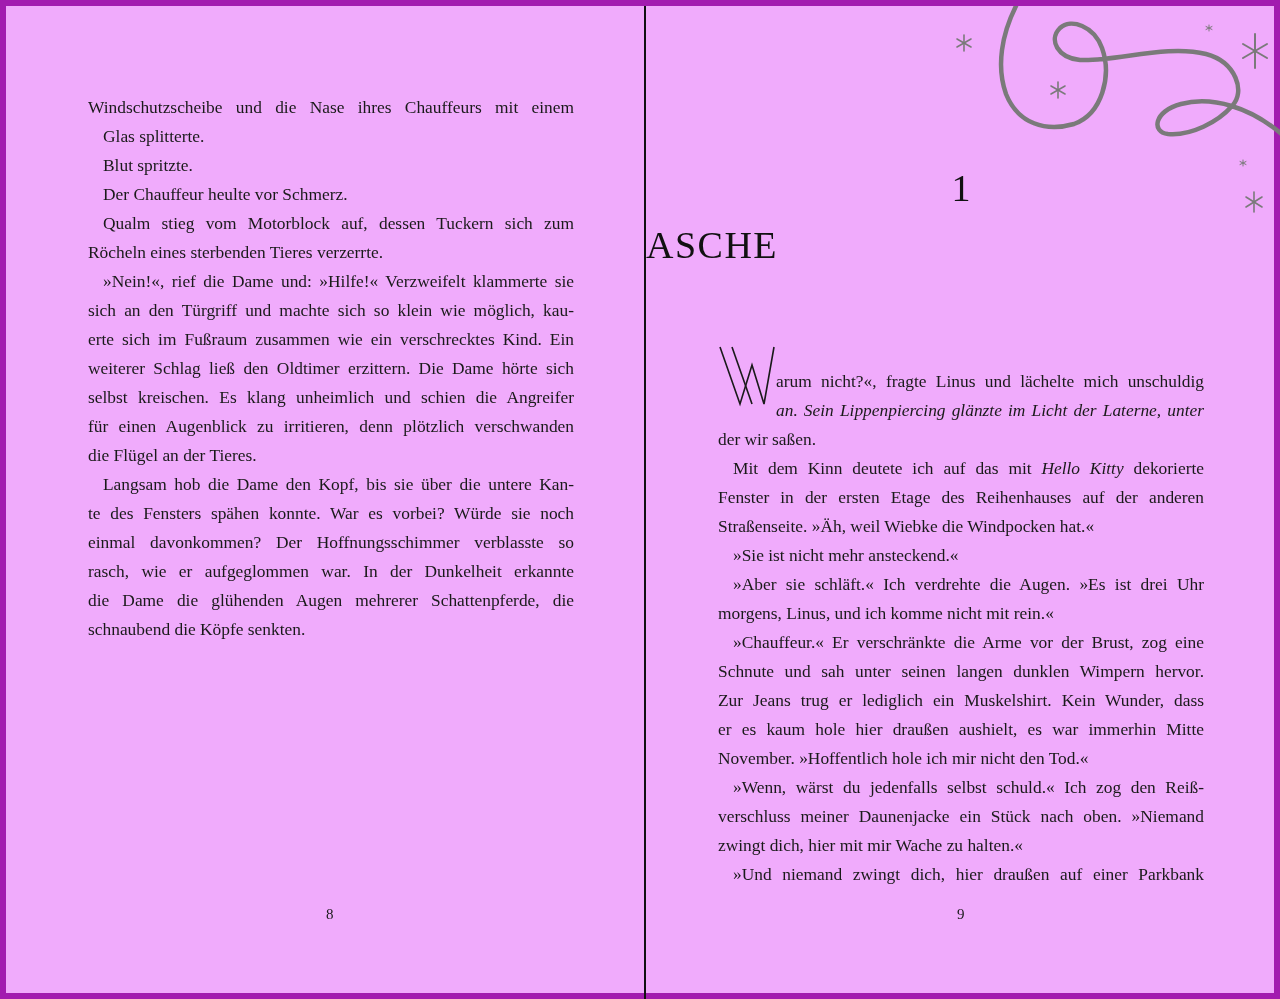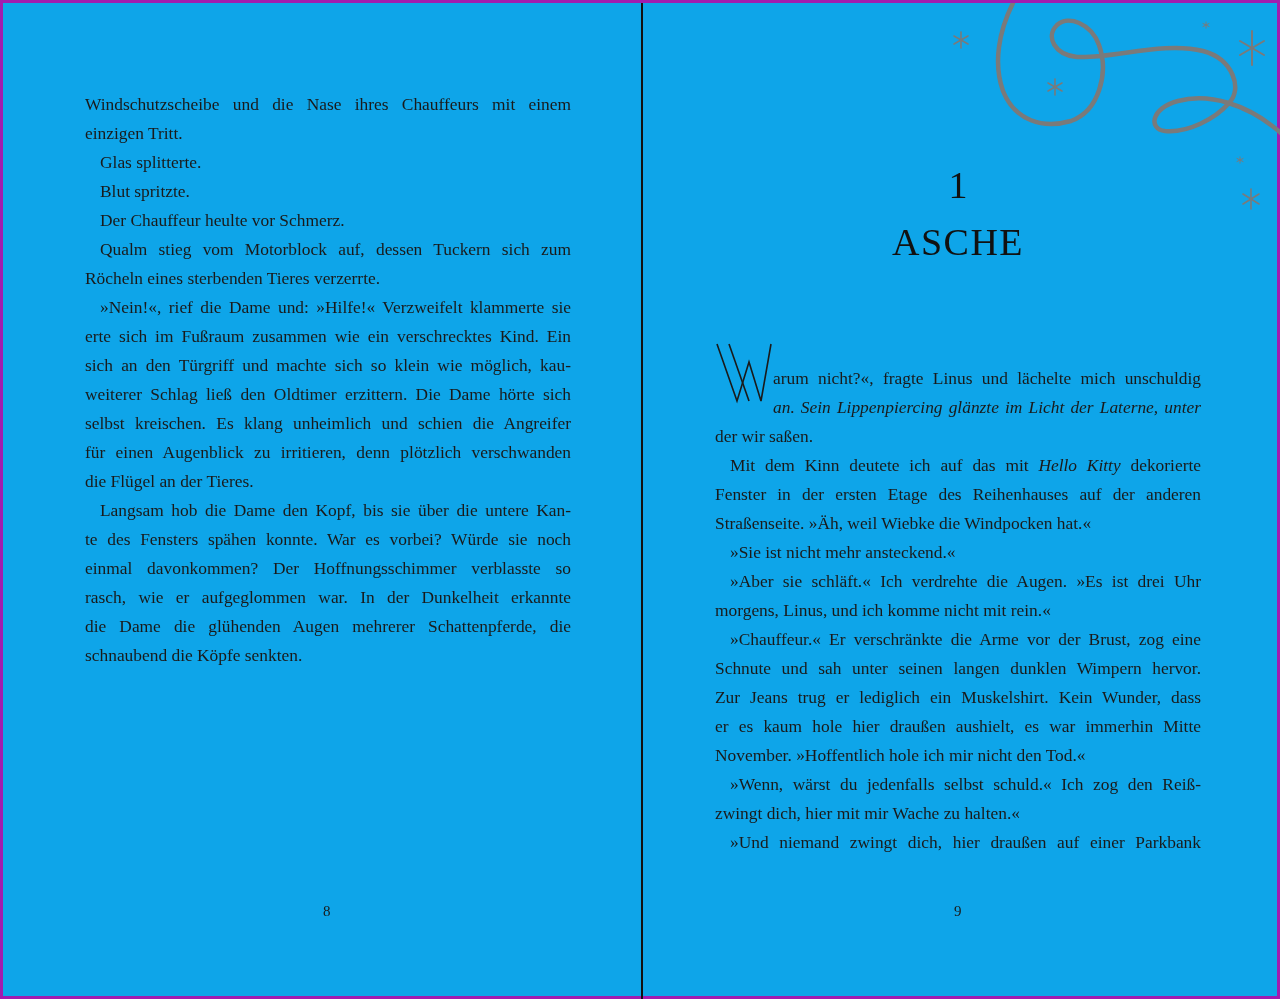"Windschutzscheibe und die Nase ihres" .spread { background: #0ea5e9 -> #f0abfc; border: 3px solid #a21caf -> 6px solid #a21caf }
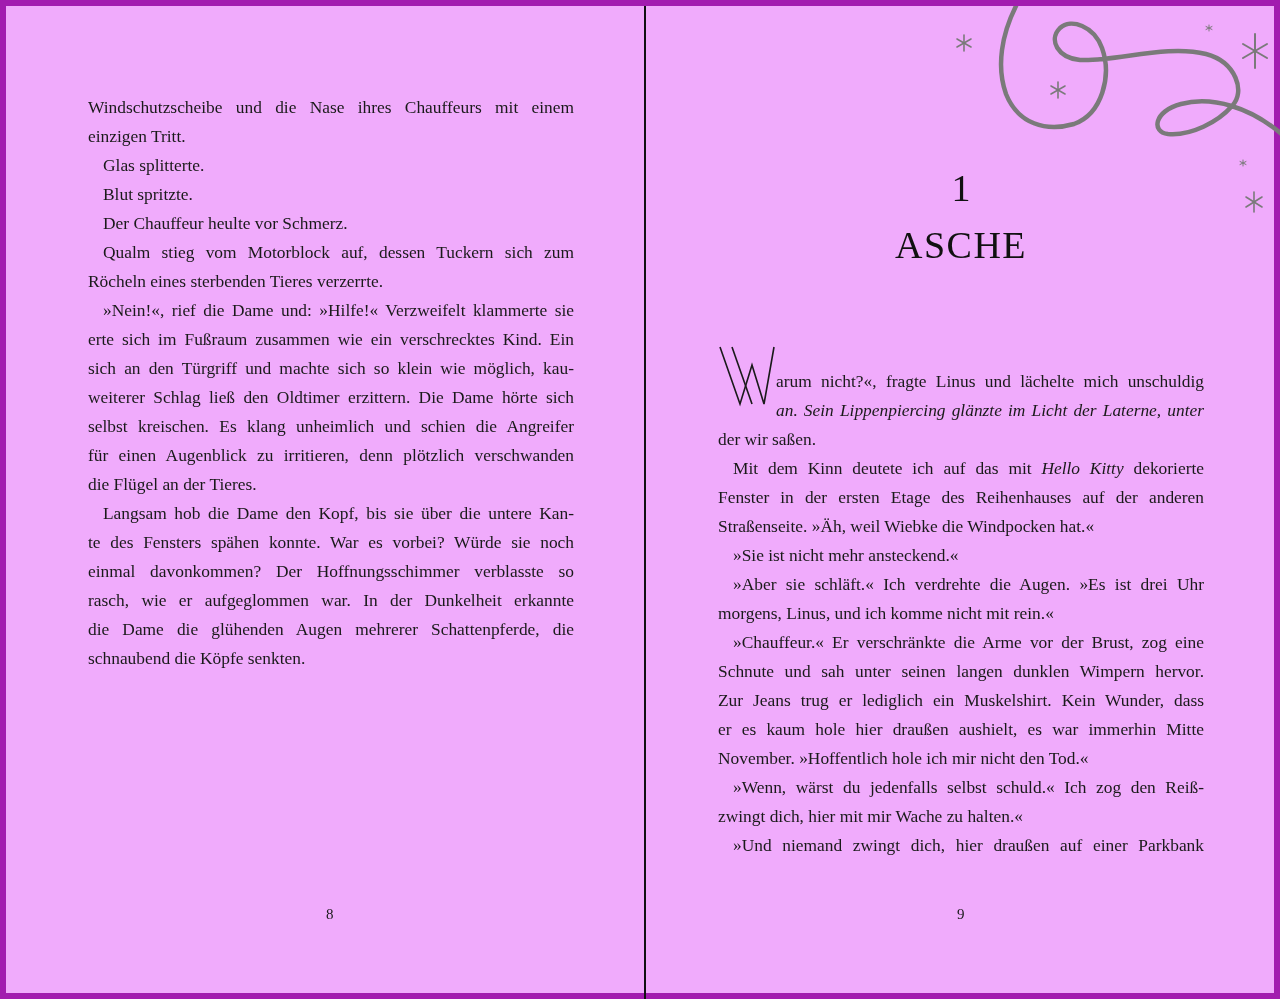"einzigen Tritt." span.line { html: <span>einzigen Tritt.</span> -> none }
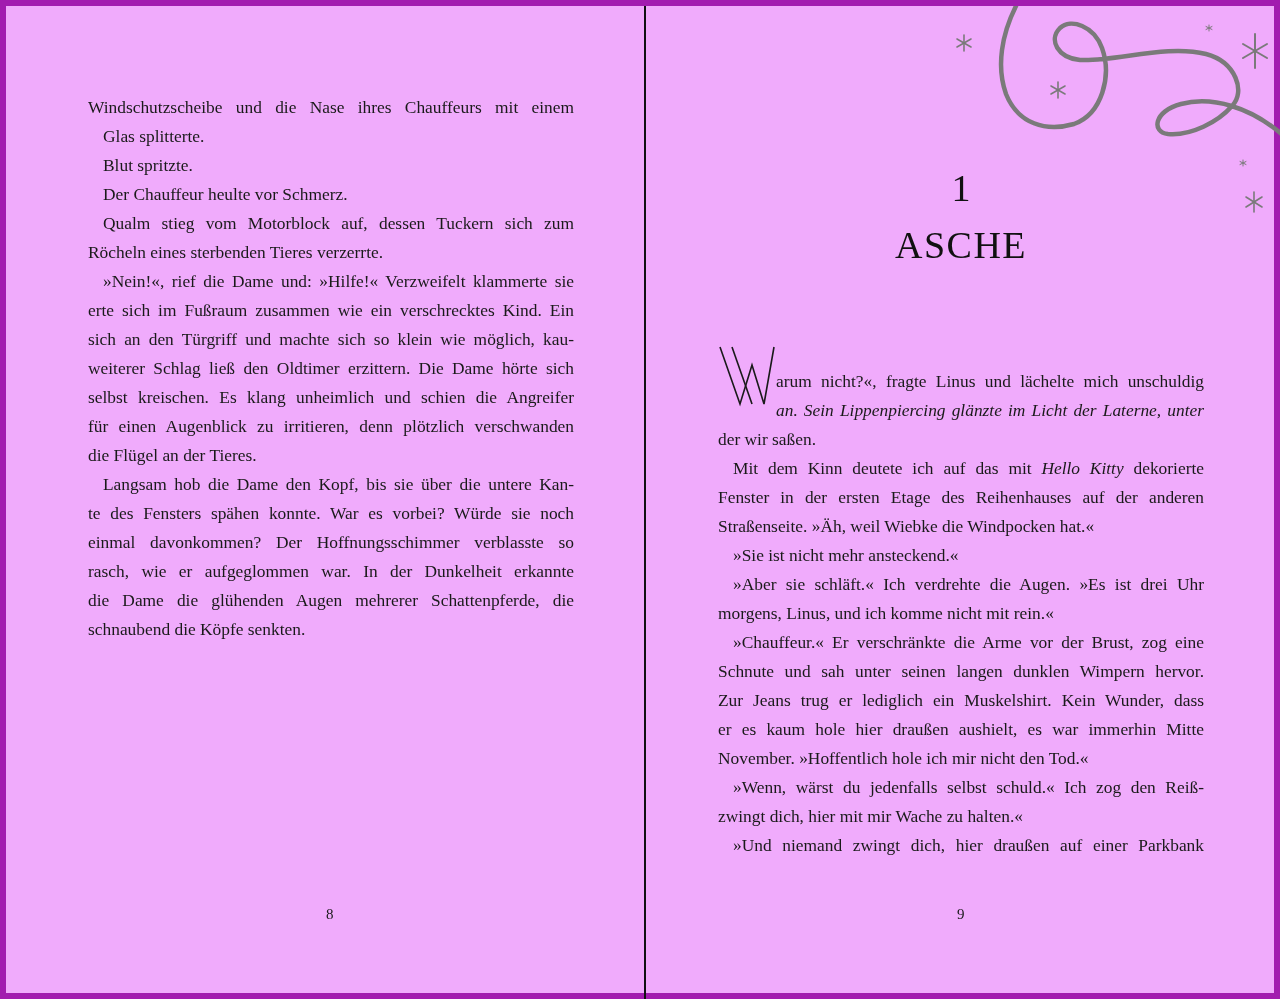"ASCHE" .chapter-title { text-align: center -> left }
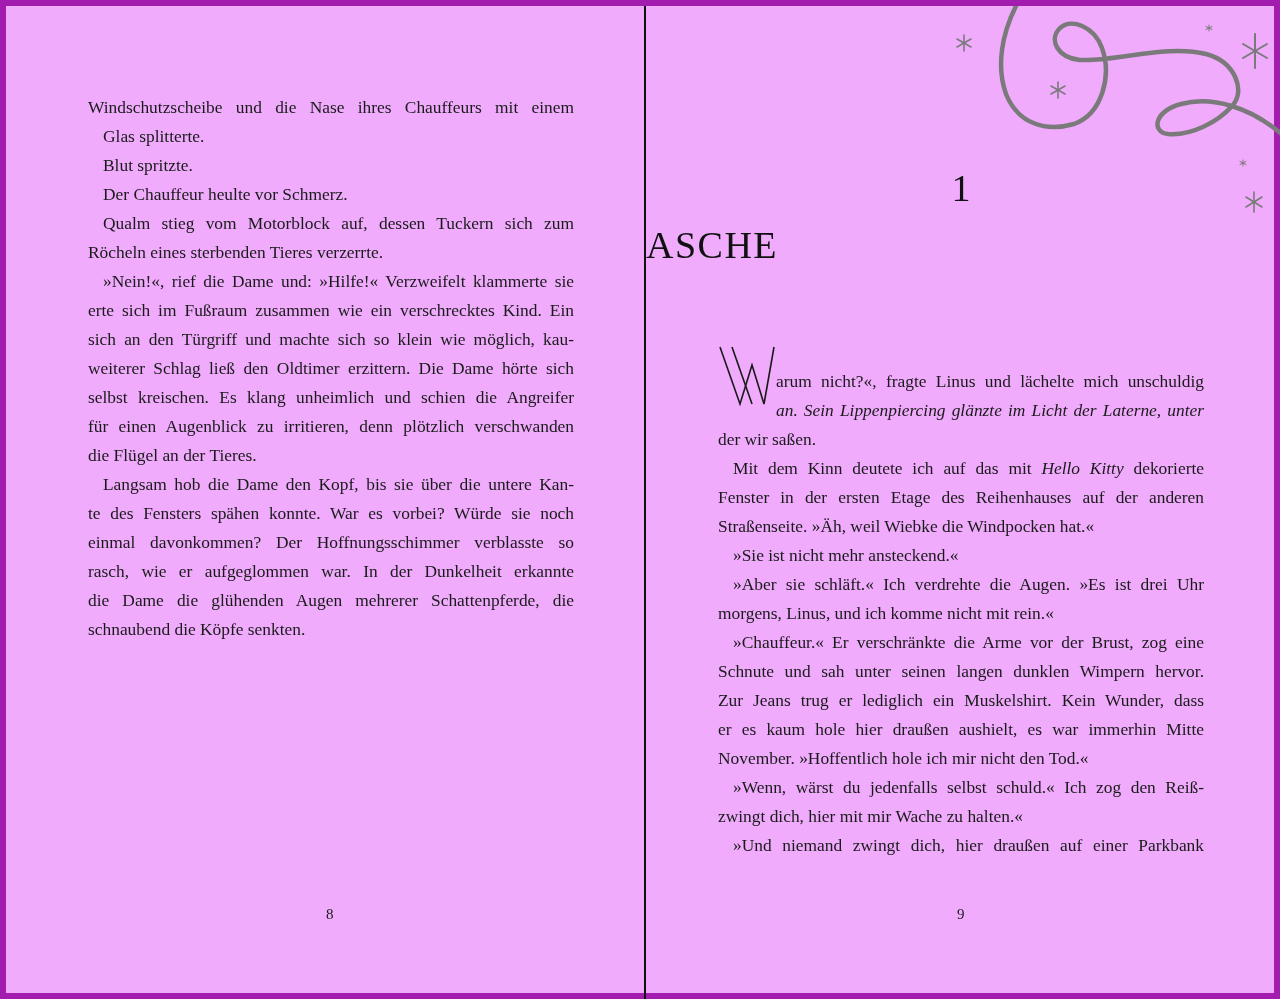"erte sich im Fußraum zusammen" span.line { order: before "sich an den Türgriff und" -> after "sich an den Türgriff und" }
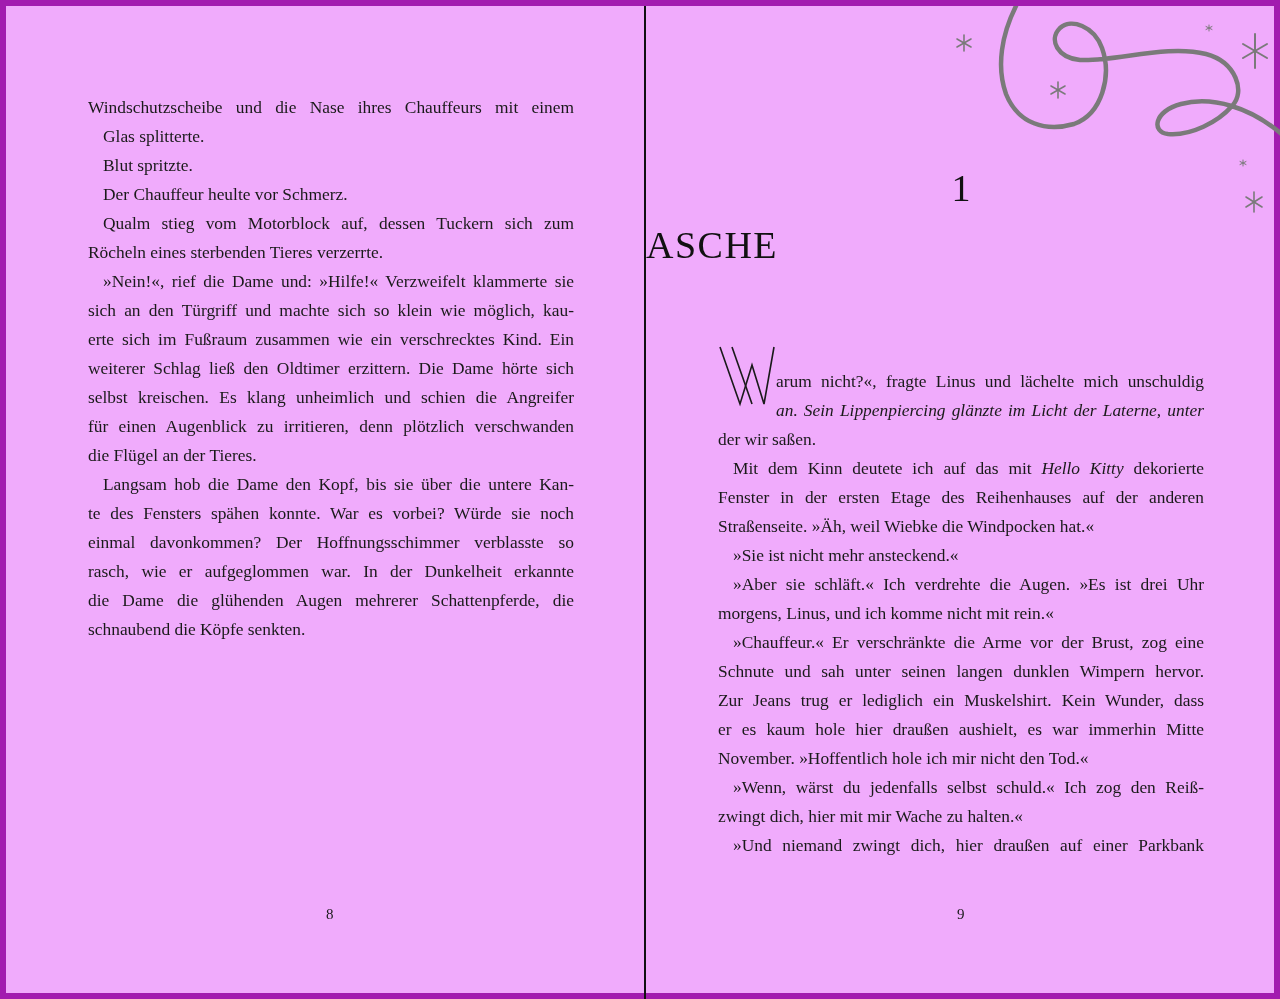"verschluss meiner Daunenjacke ein Stück" span.line { html: none -> <span>verschluss meiner Daunenjacke ein Stück nach oben. »Niemand</span> }
